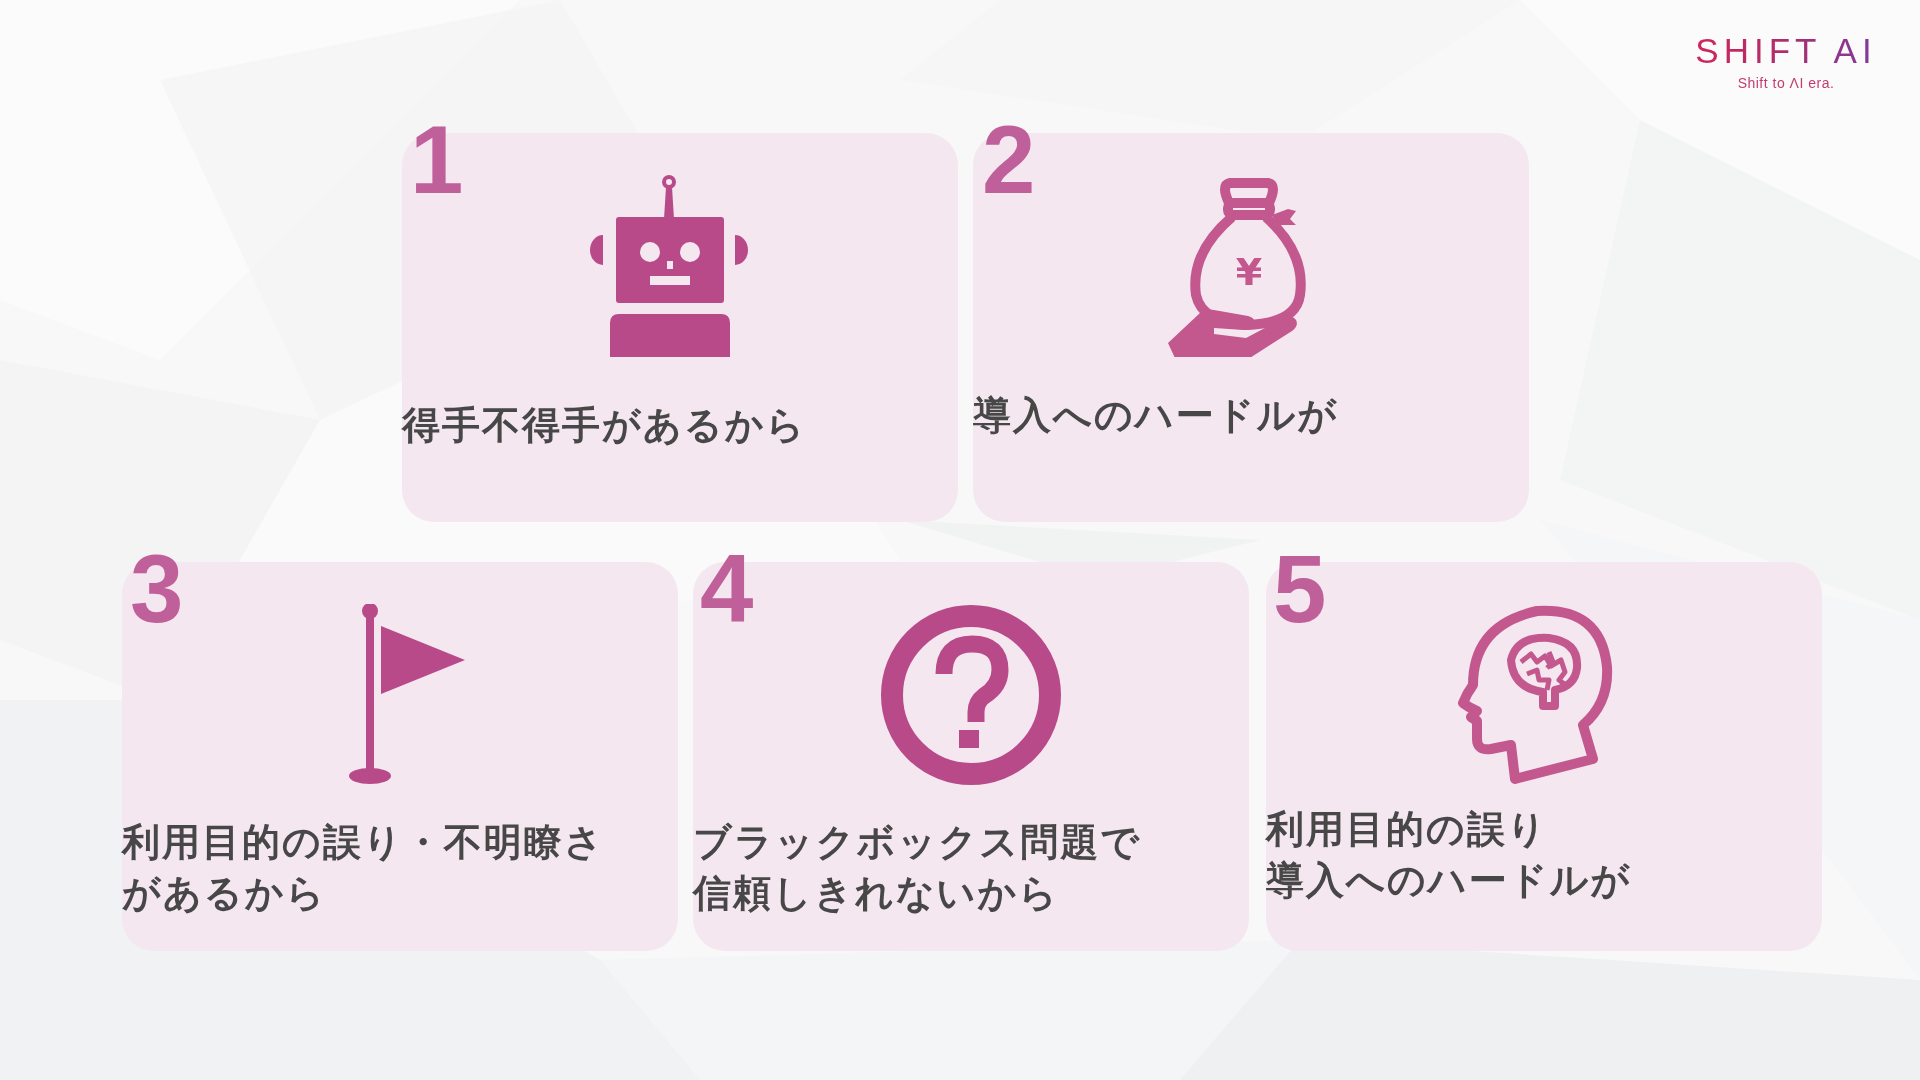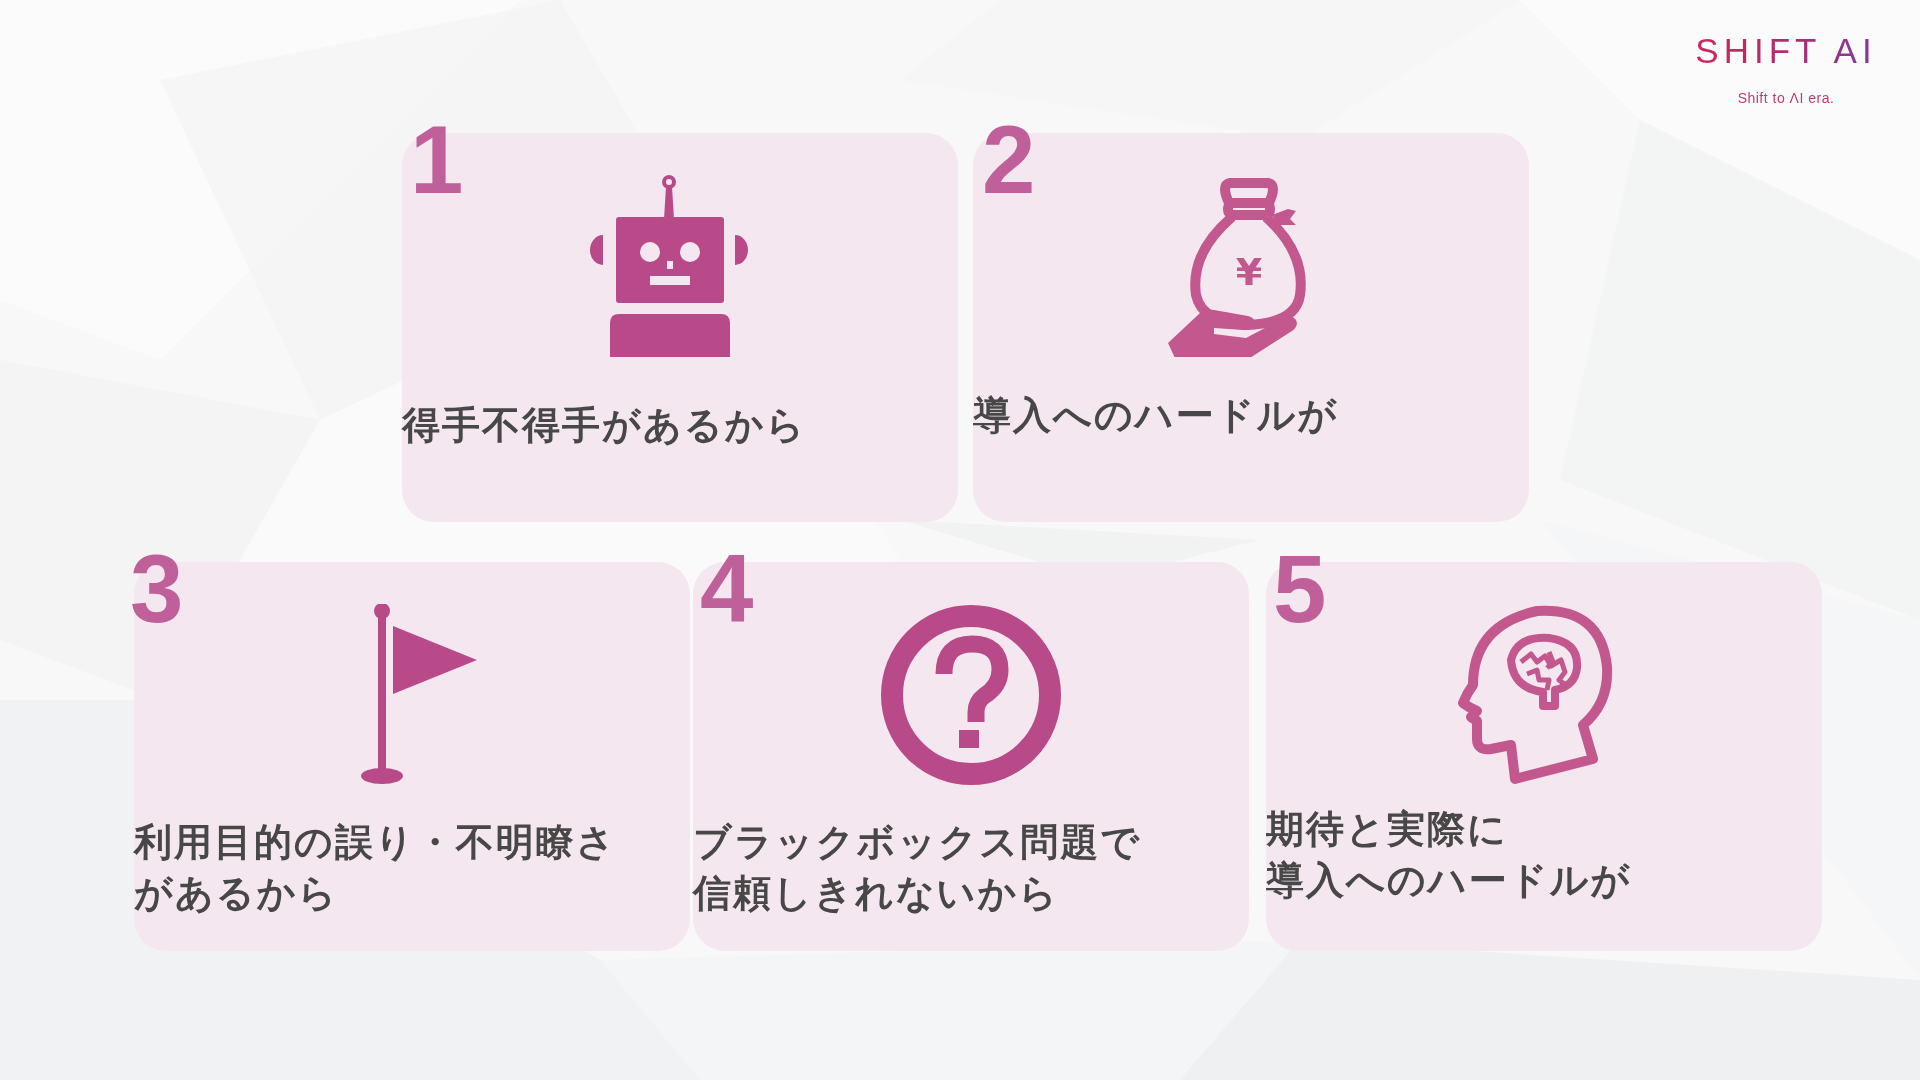"Shift to ΛI era." .logo-tag { margin-top: 20px -> 5px }
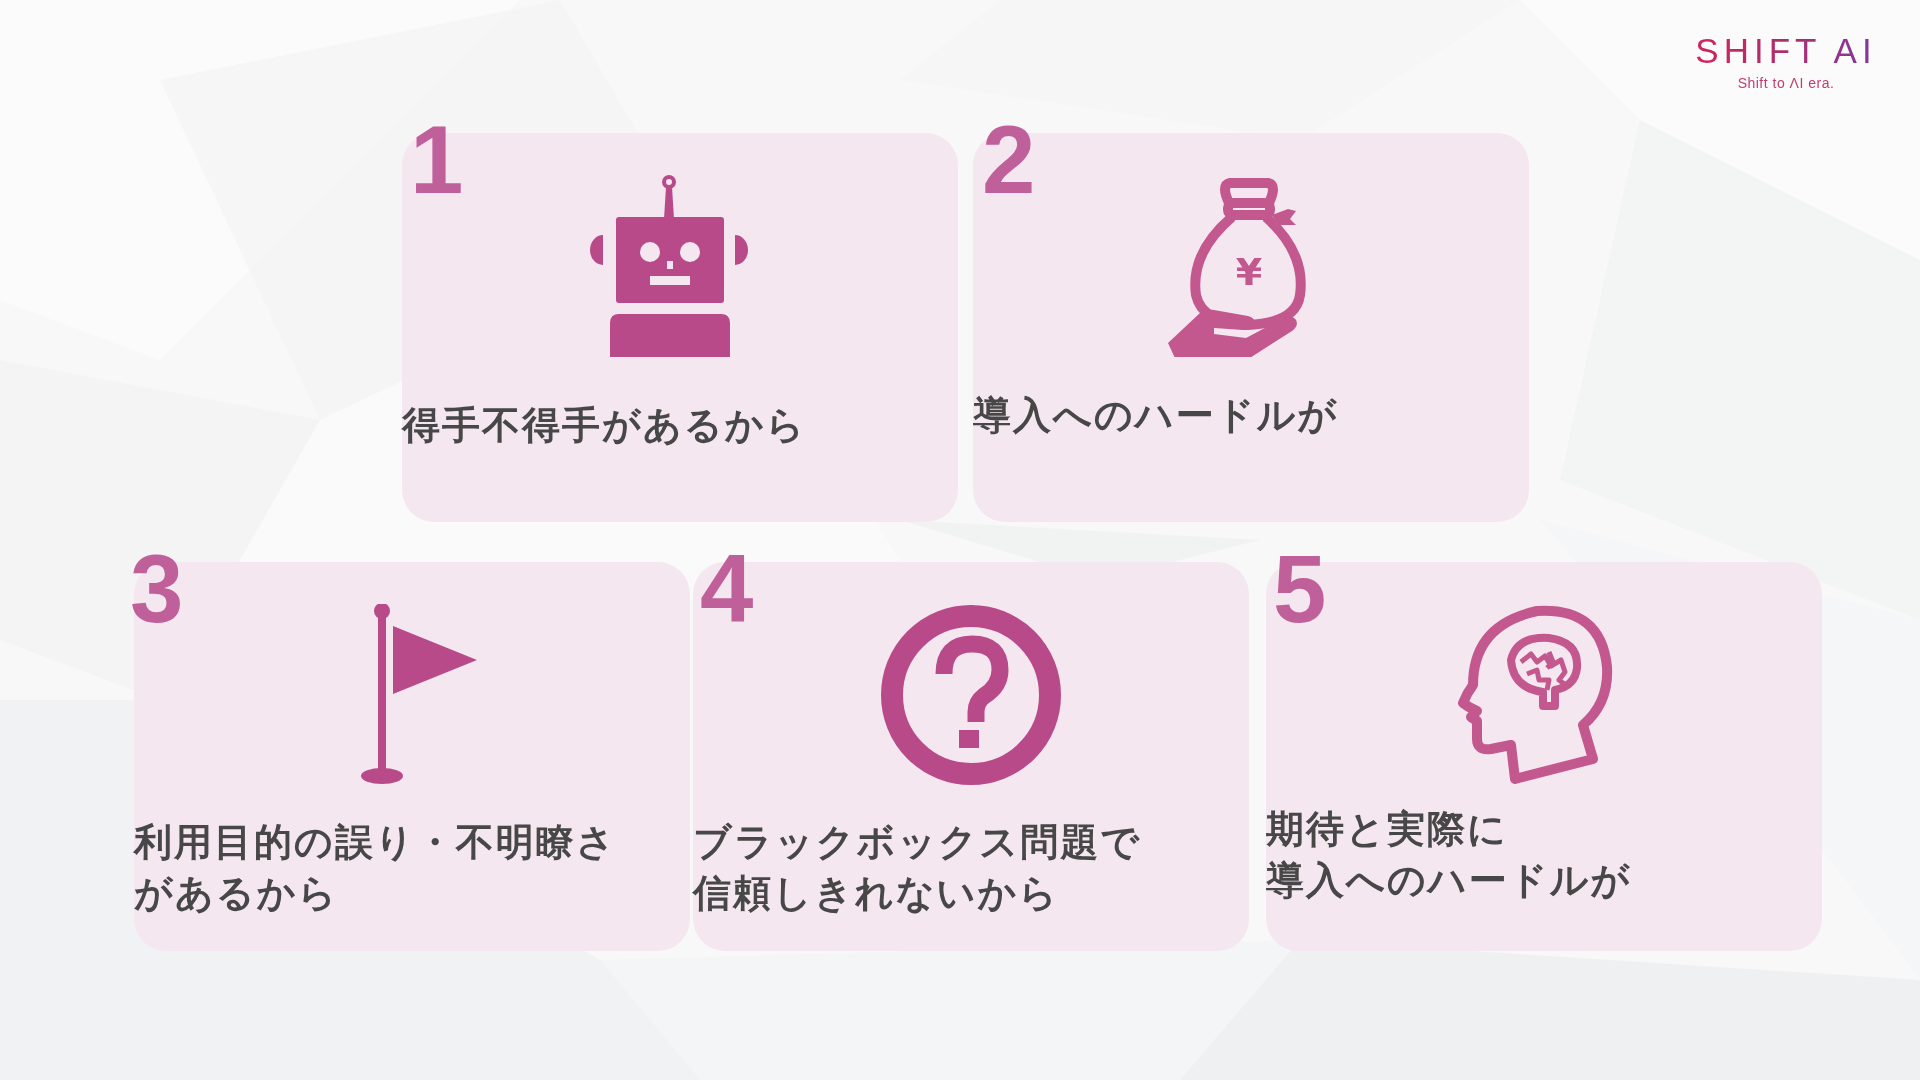"利用目的の誤り・不明瞭さ" div.card { left: 134px -> 122px }
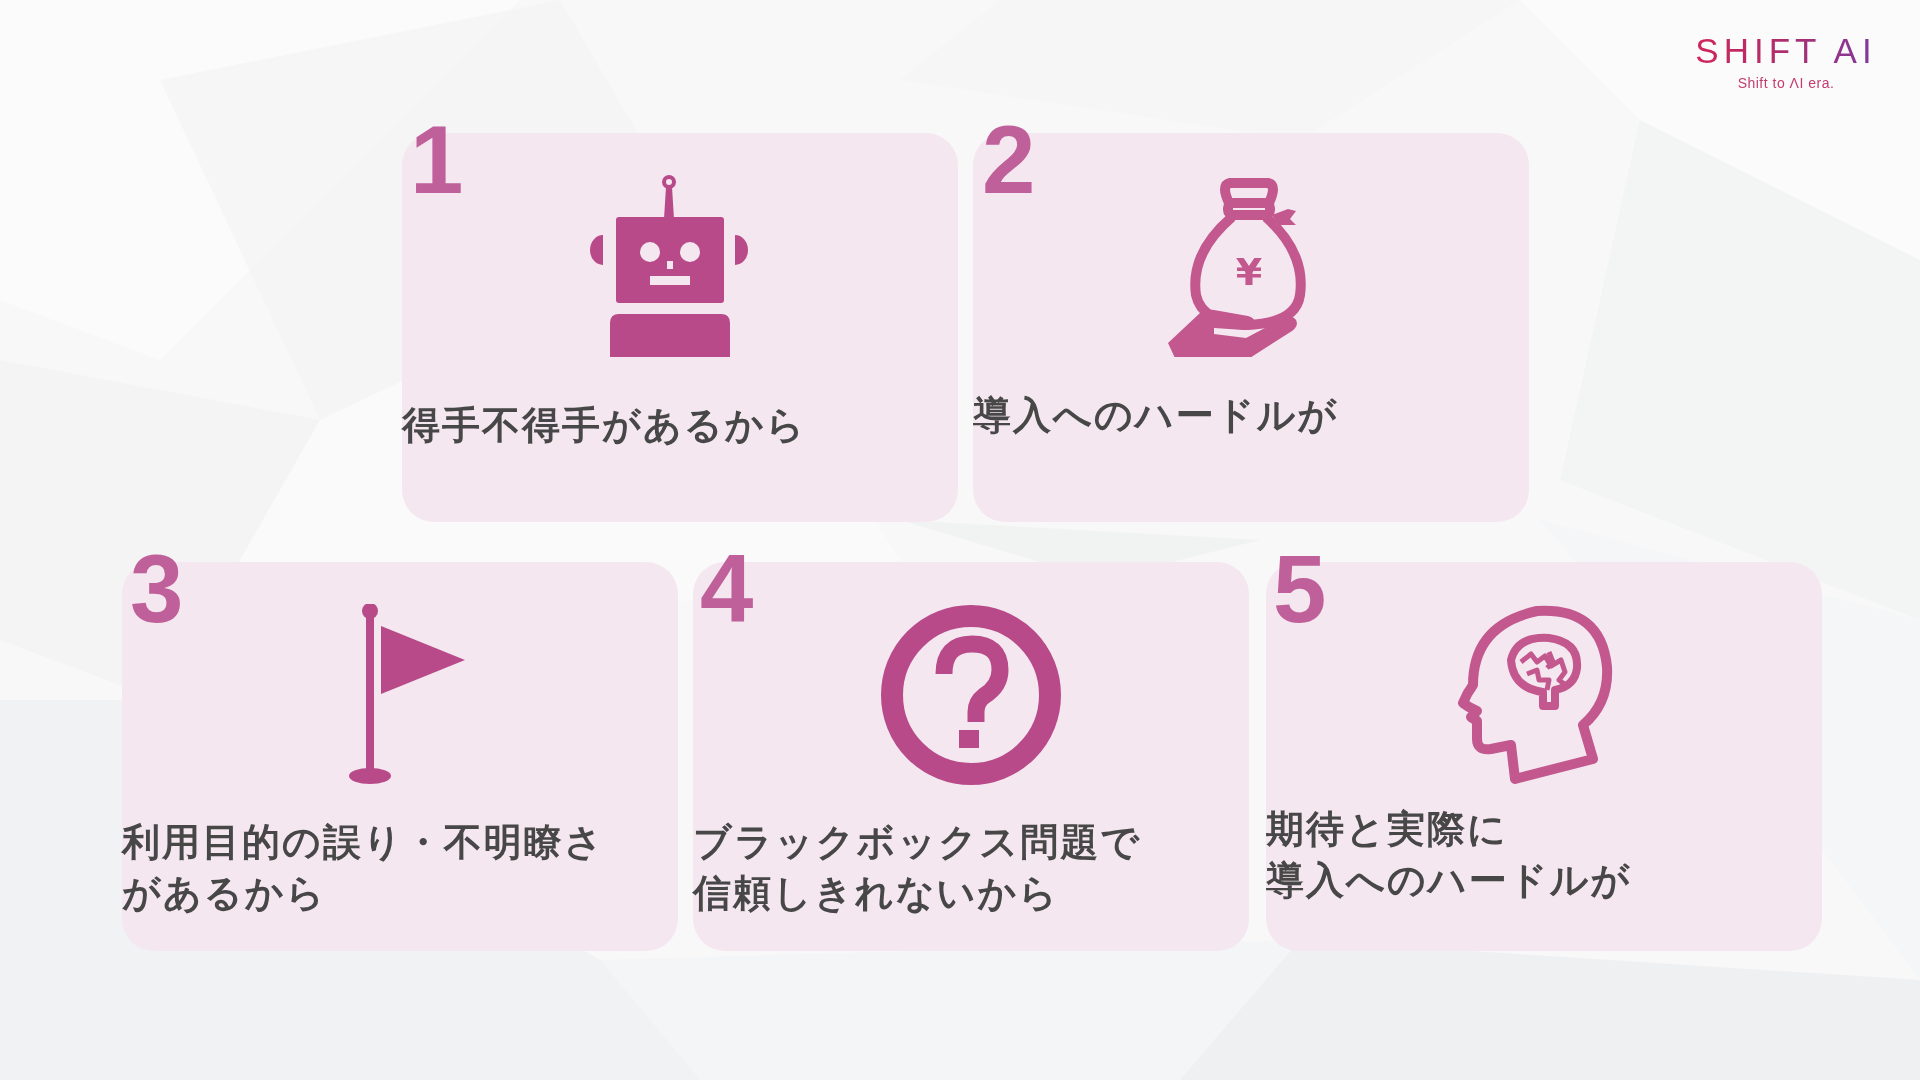"期待と実際に" span { text: 期待と実際に -> 利用目的の誤り }
